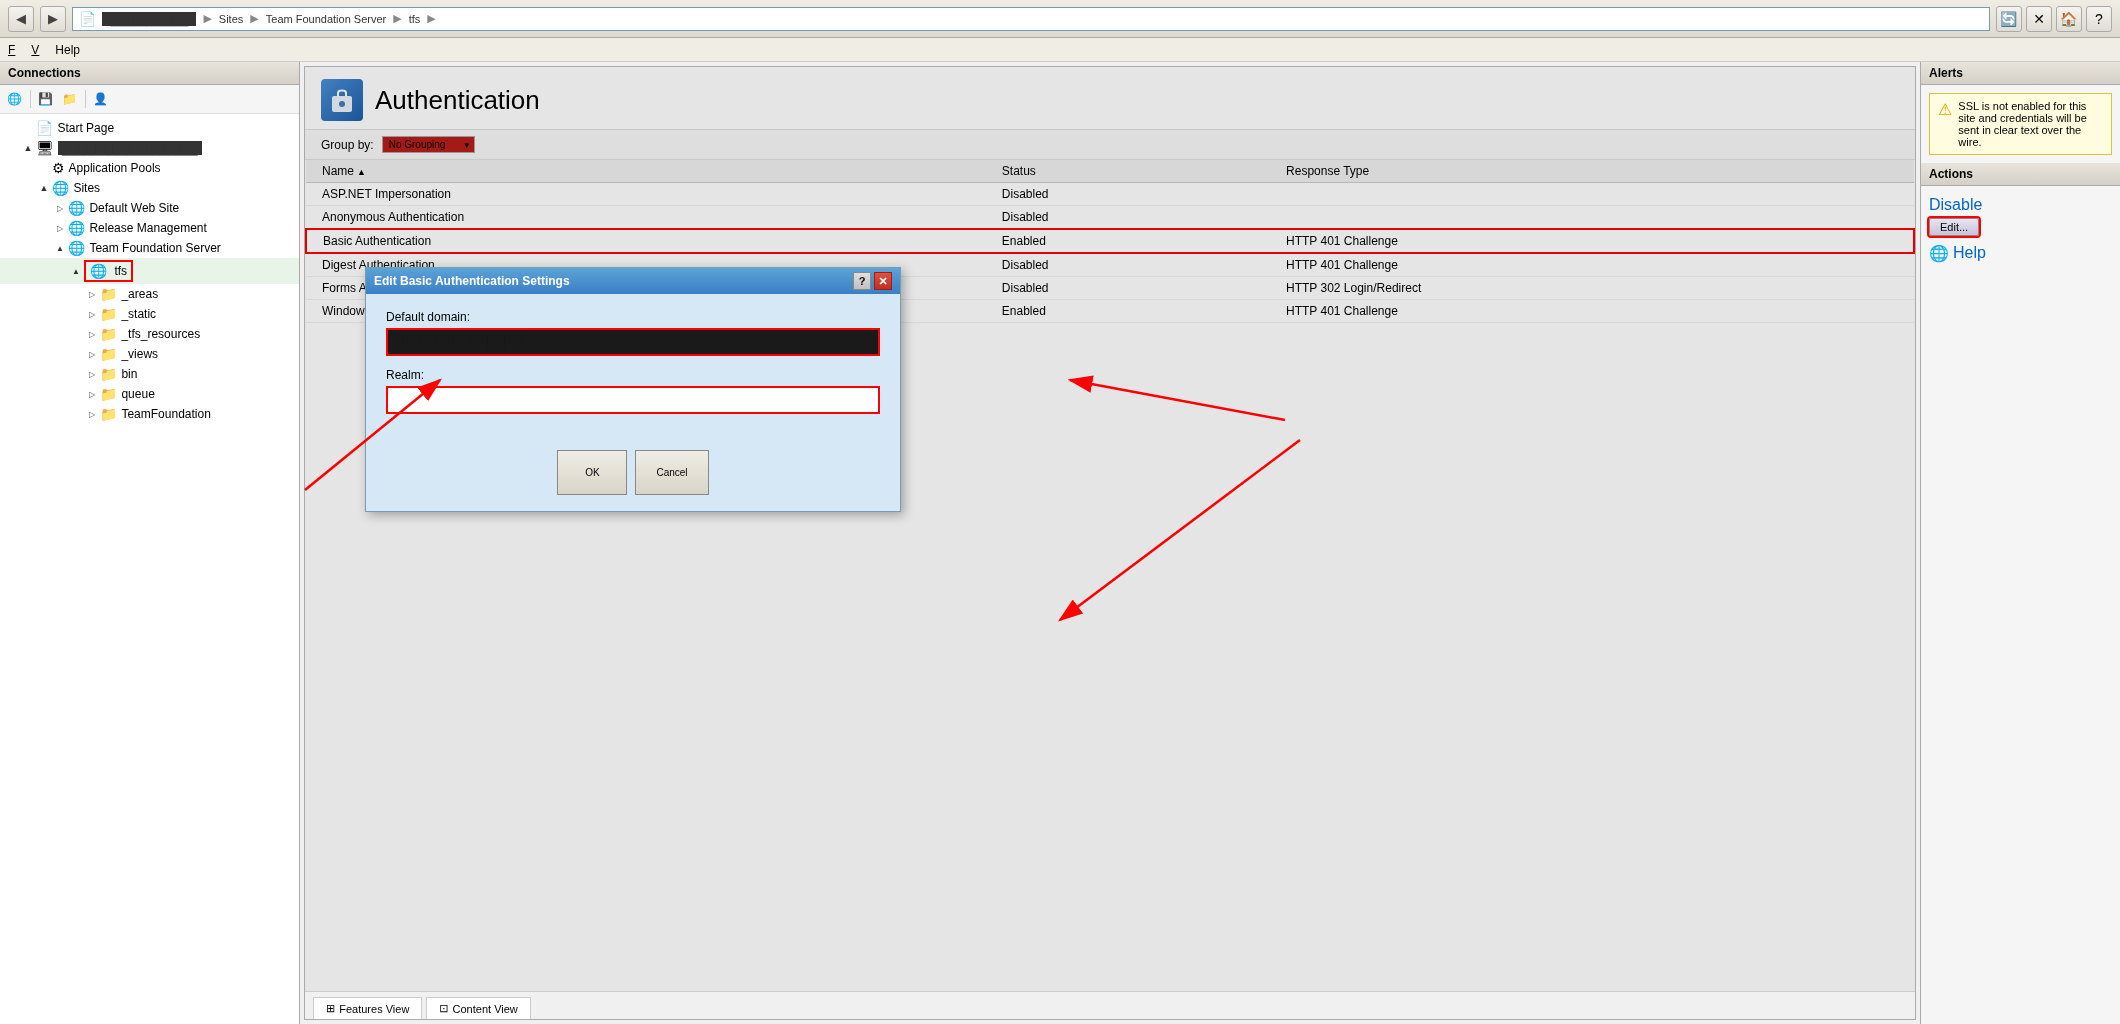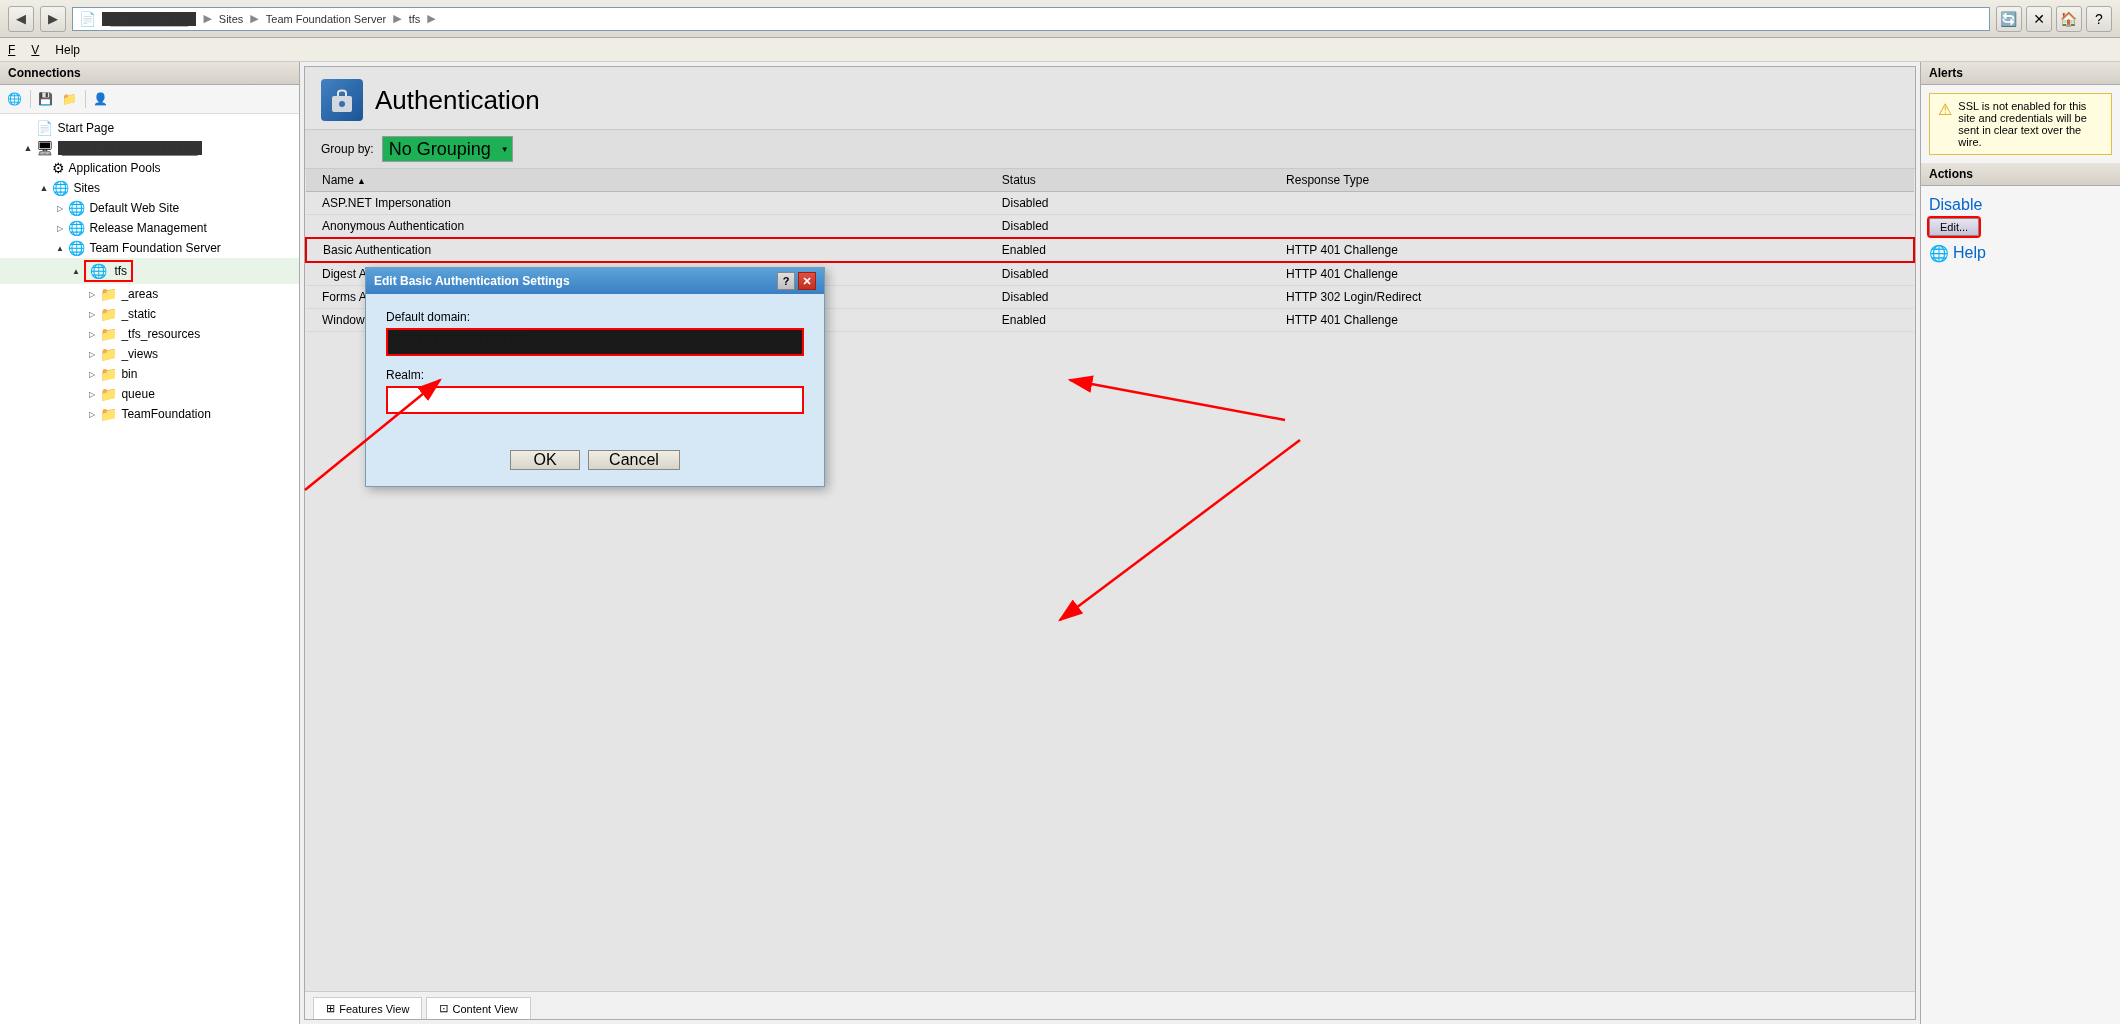"No Grouping" .group-by-select { background: #22c55e -> #b91c1c; font-size: 18px -> 10px; padding: 2px 20px 2px 6px -> 2px 28px 2px 6px }
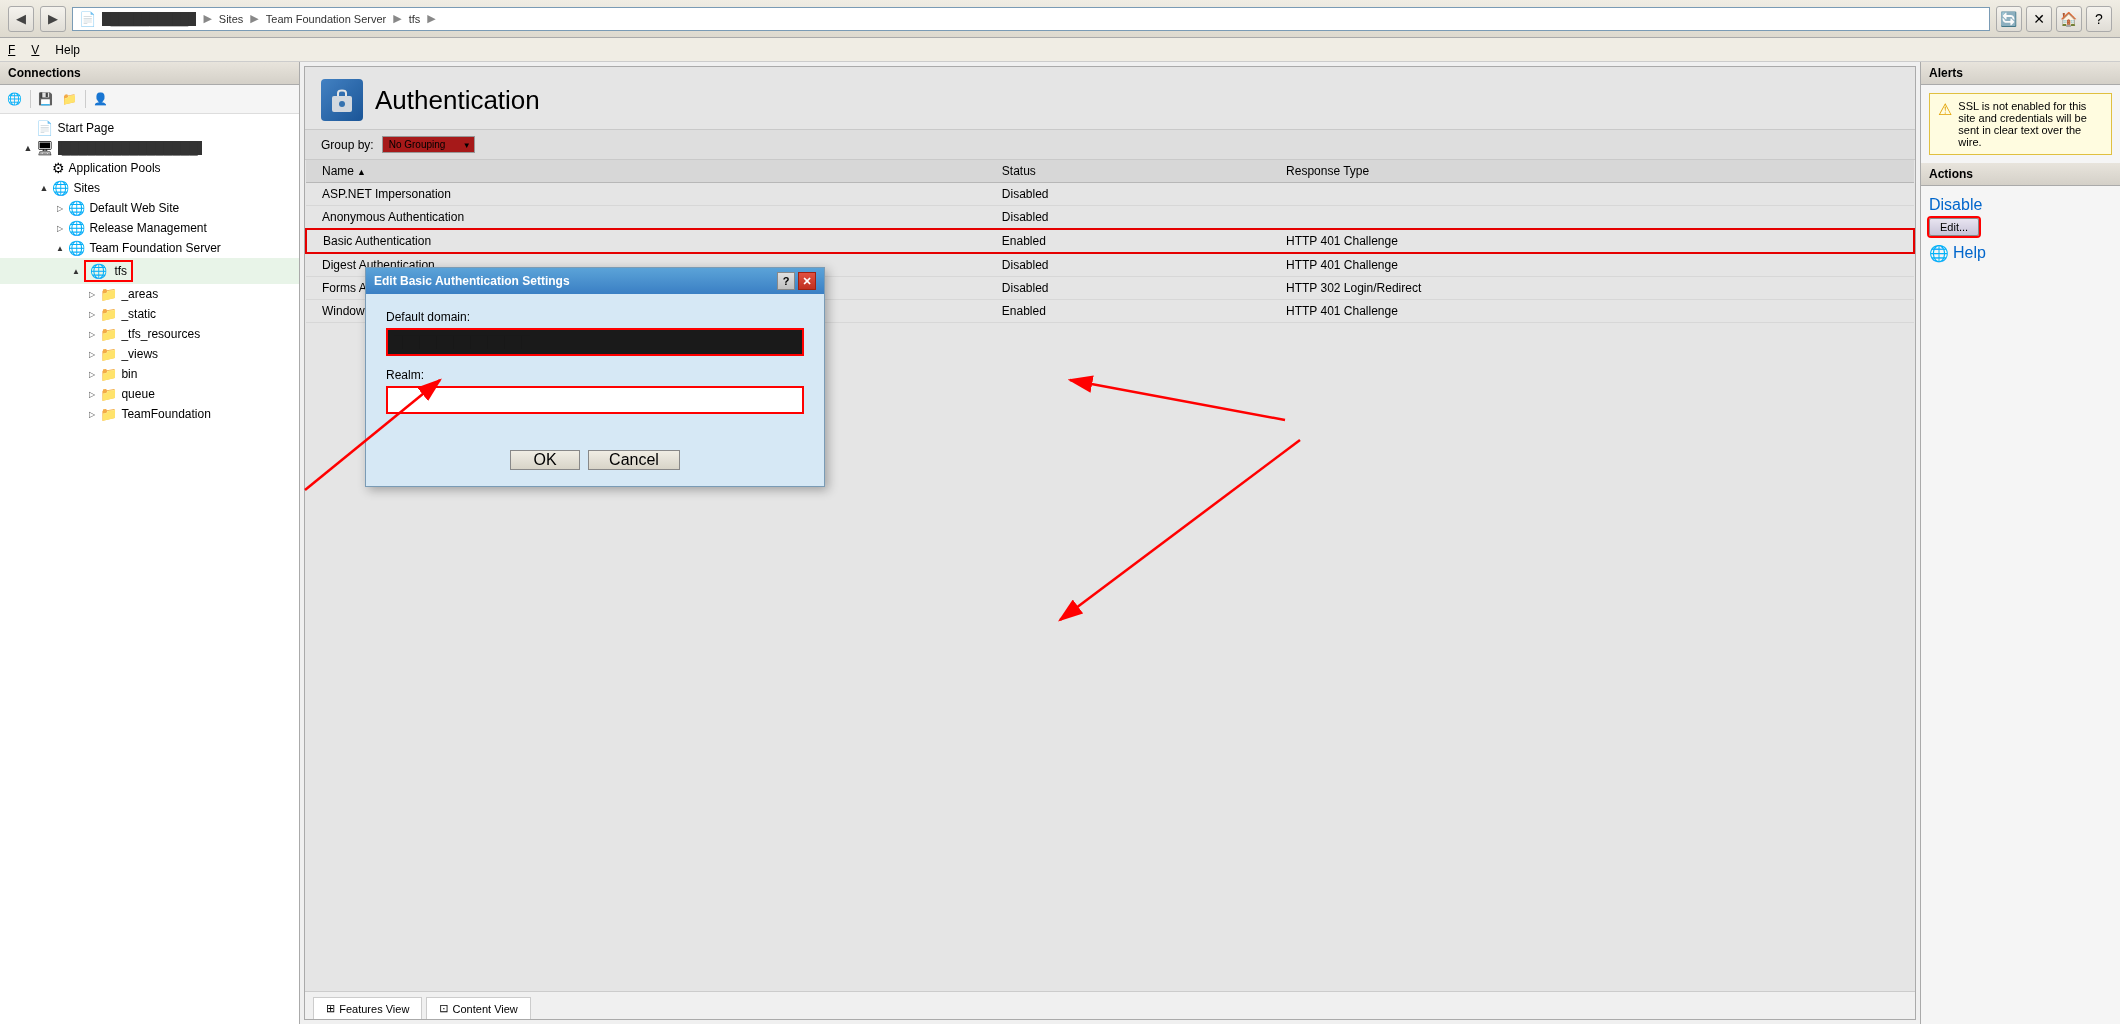"Edit Basic Authentication Settings" .modal-dialog { width: 460px -> 536px }
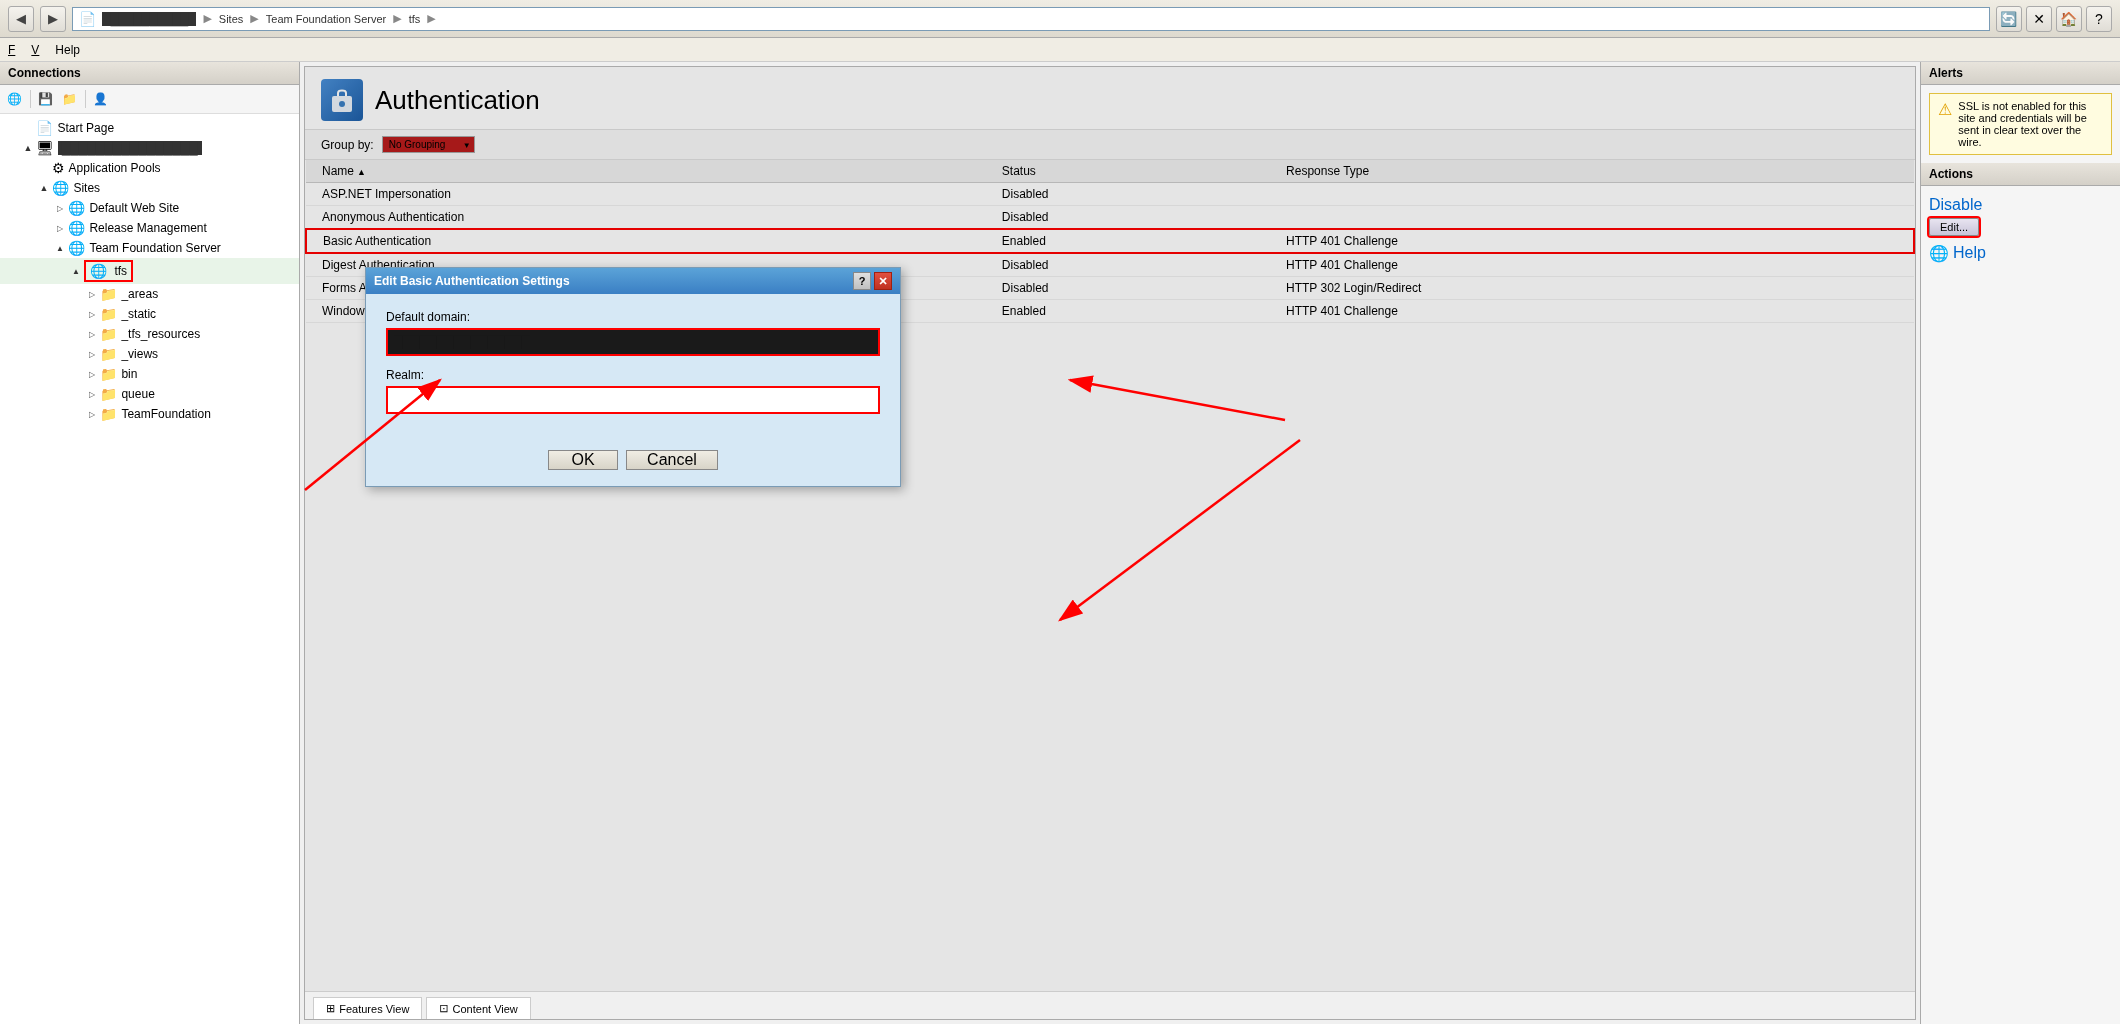"OK" .modal-btn { font-size: 16px -> 10px; padding: 0 20px -> 16px 20px }
